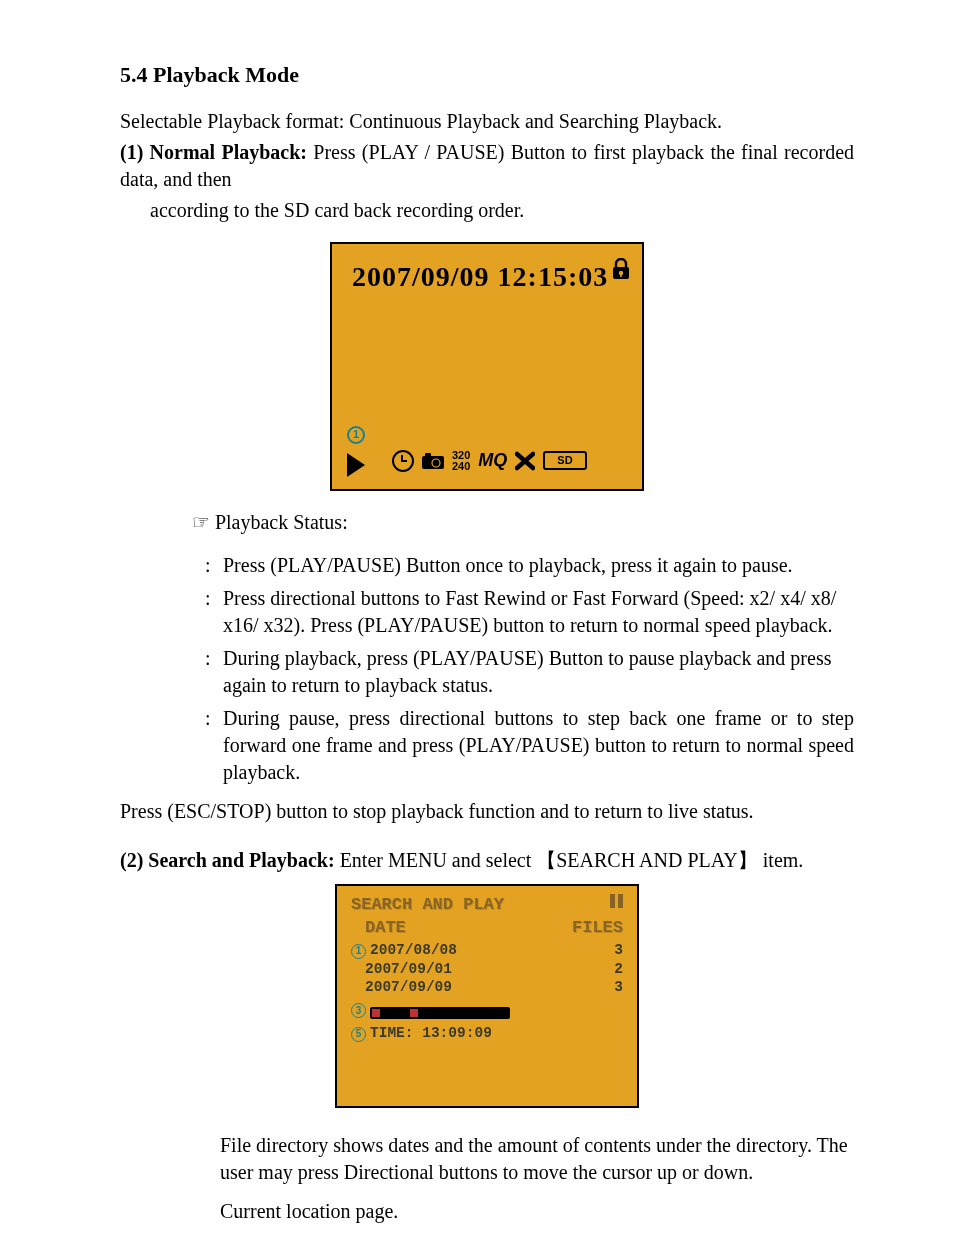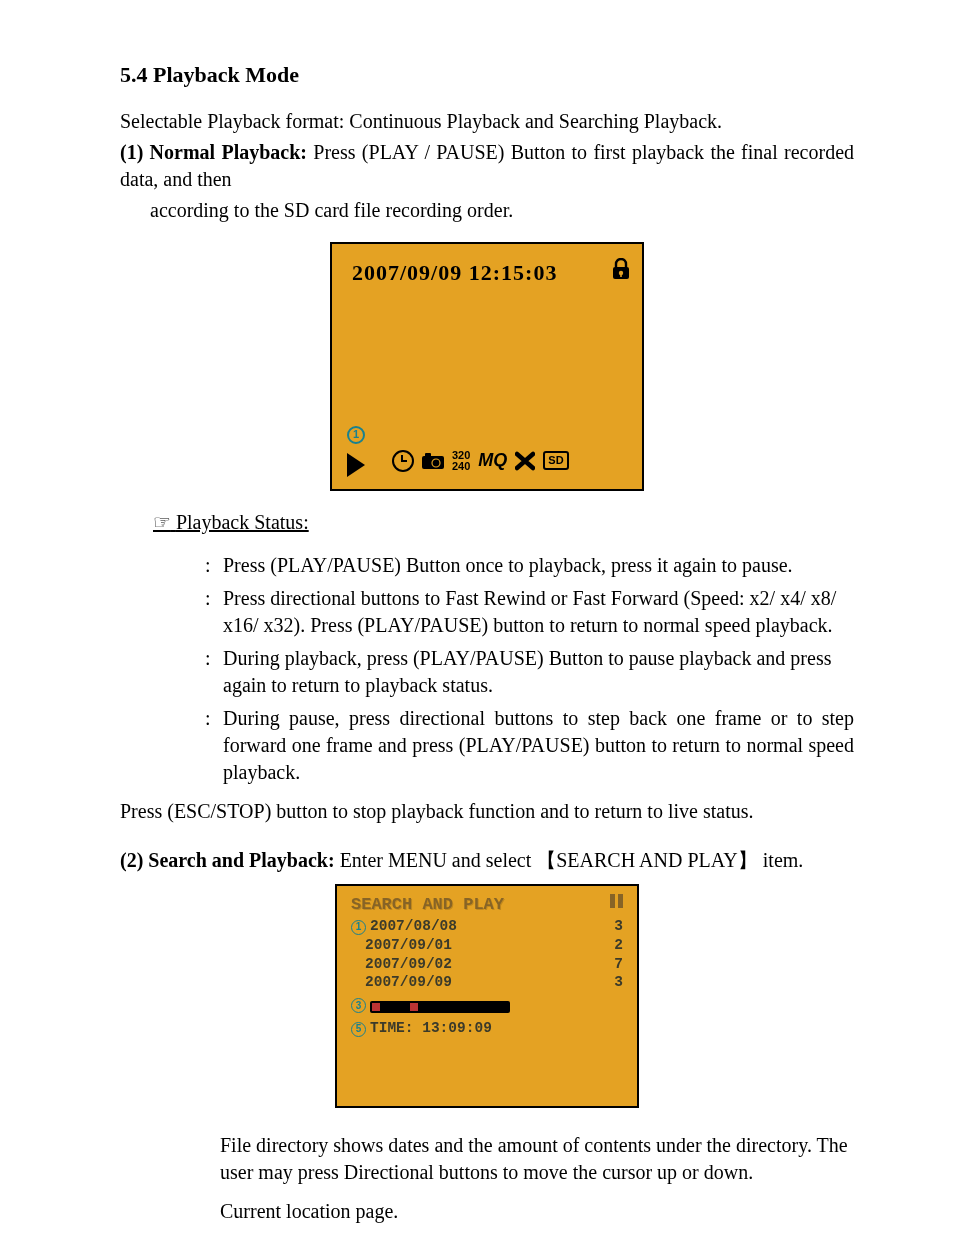"according to the SD card" div.para { text: file -> back }
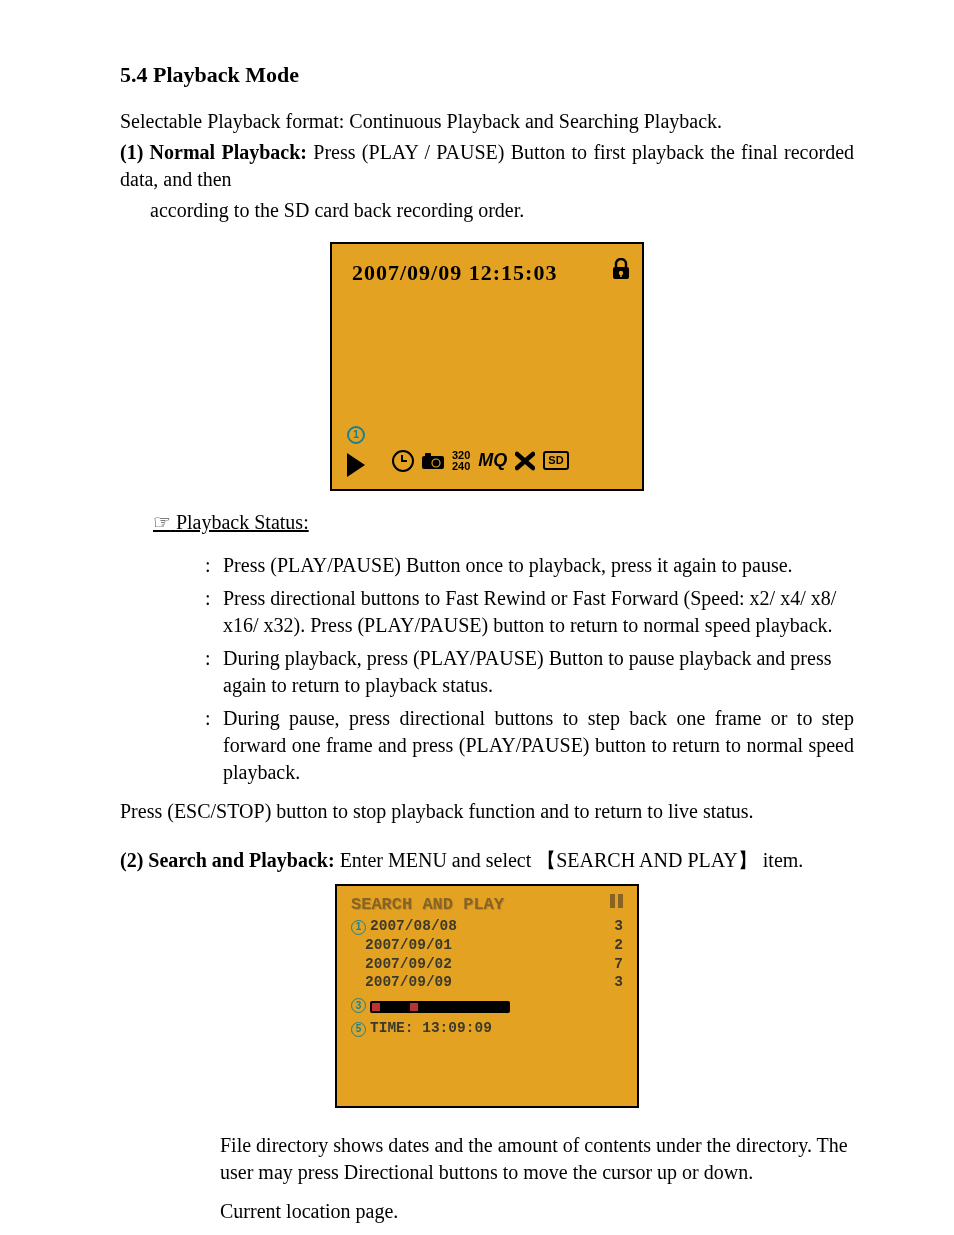"2007/09/09 12:15:03" .s1-time { font-size: 22px -> 28px }
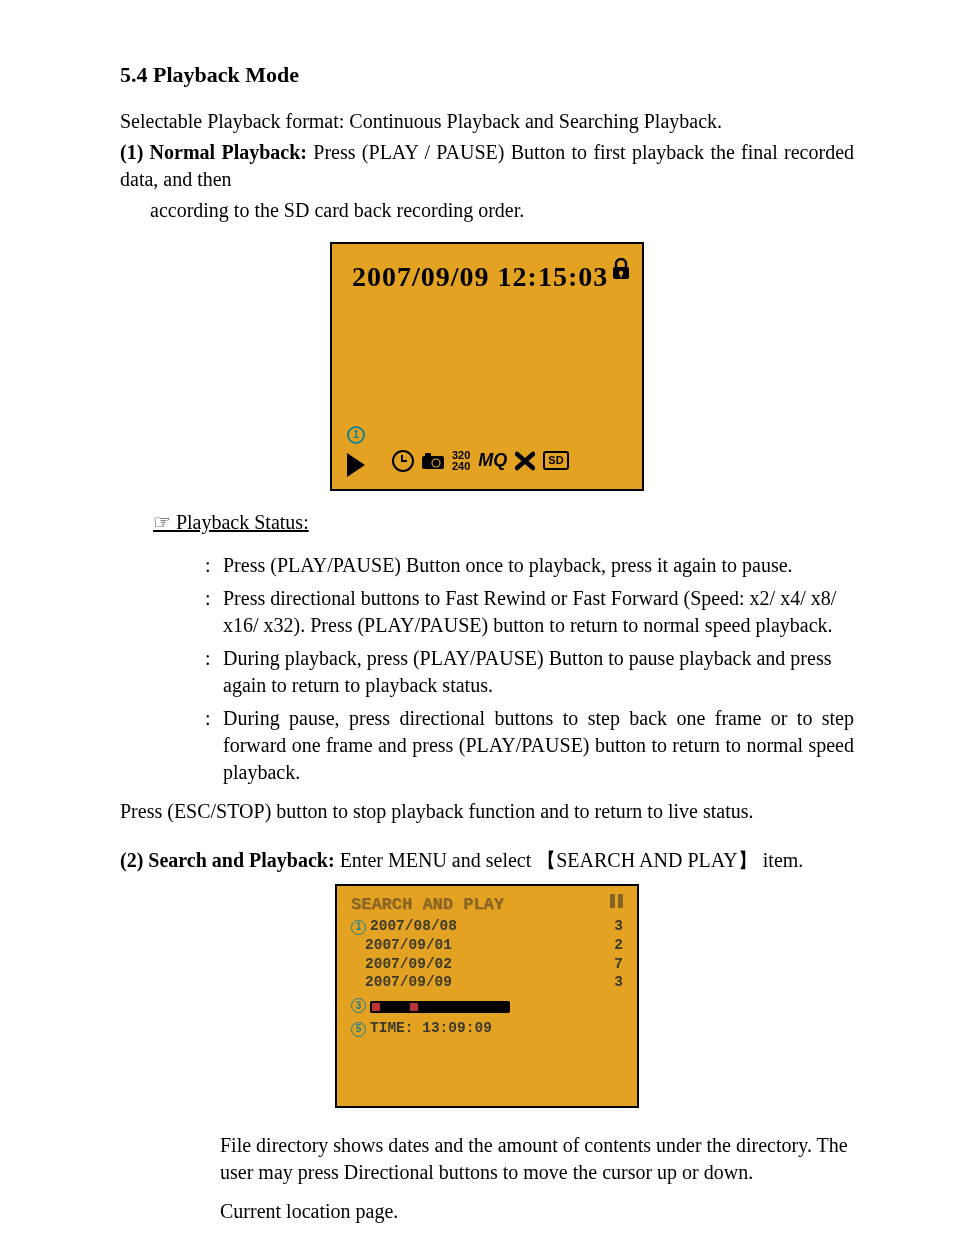"SD" .sd-ic { padding: 0 3px -> 0 12px }
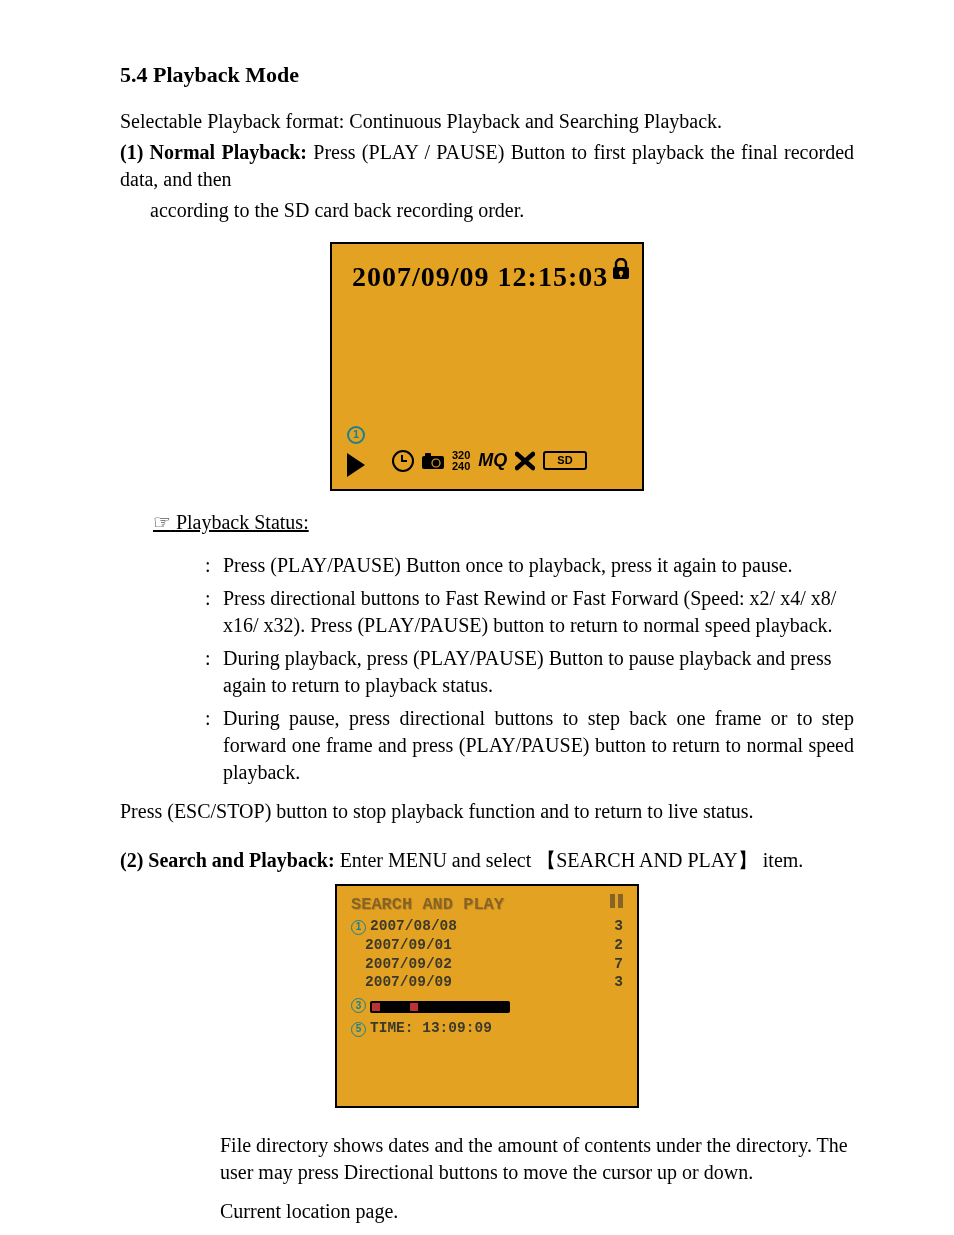"☞ Playback Status:" div.para { margin-left: 33px -> 72px; text-decoration: underline -> none }
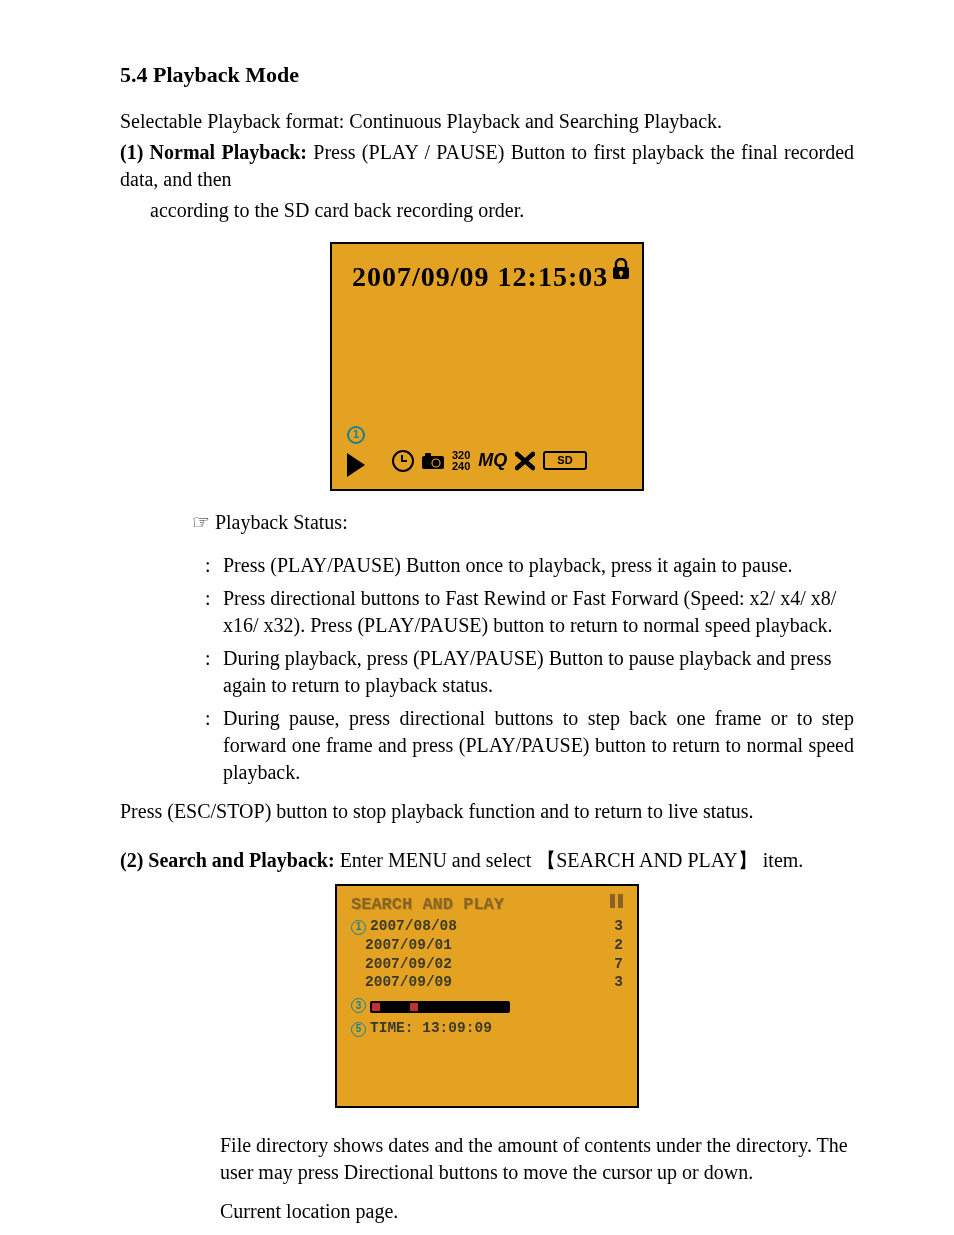"DATE" div.s2-row { html: none -> <div> <span>DATE</span> <span>FILES</span> </div> }
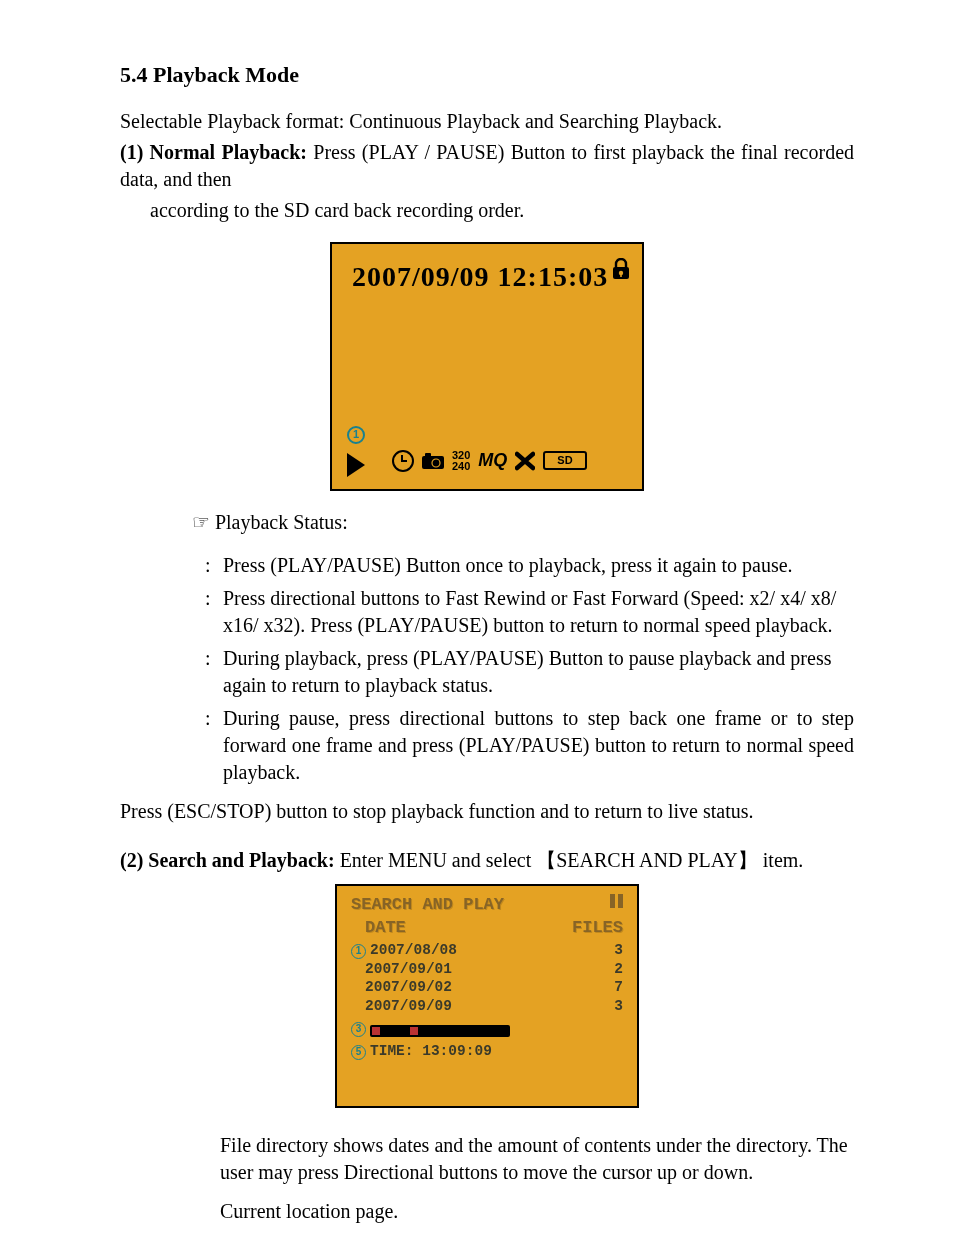"2007/09/02" div.s2-row { html: <div> <span>2007/09/02</span> <span>7</span> </div> -> none }
